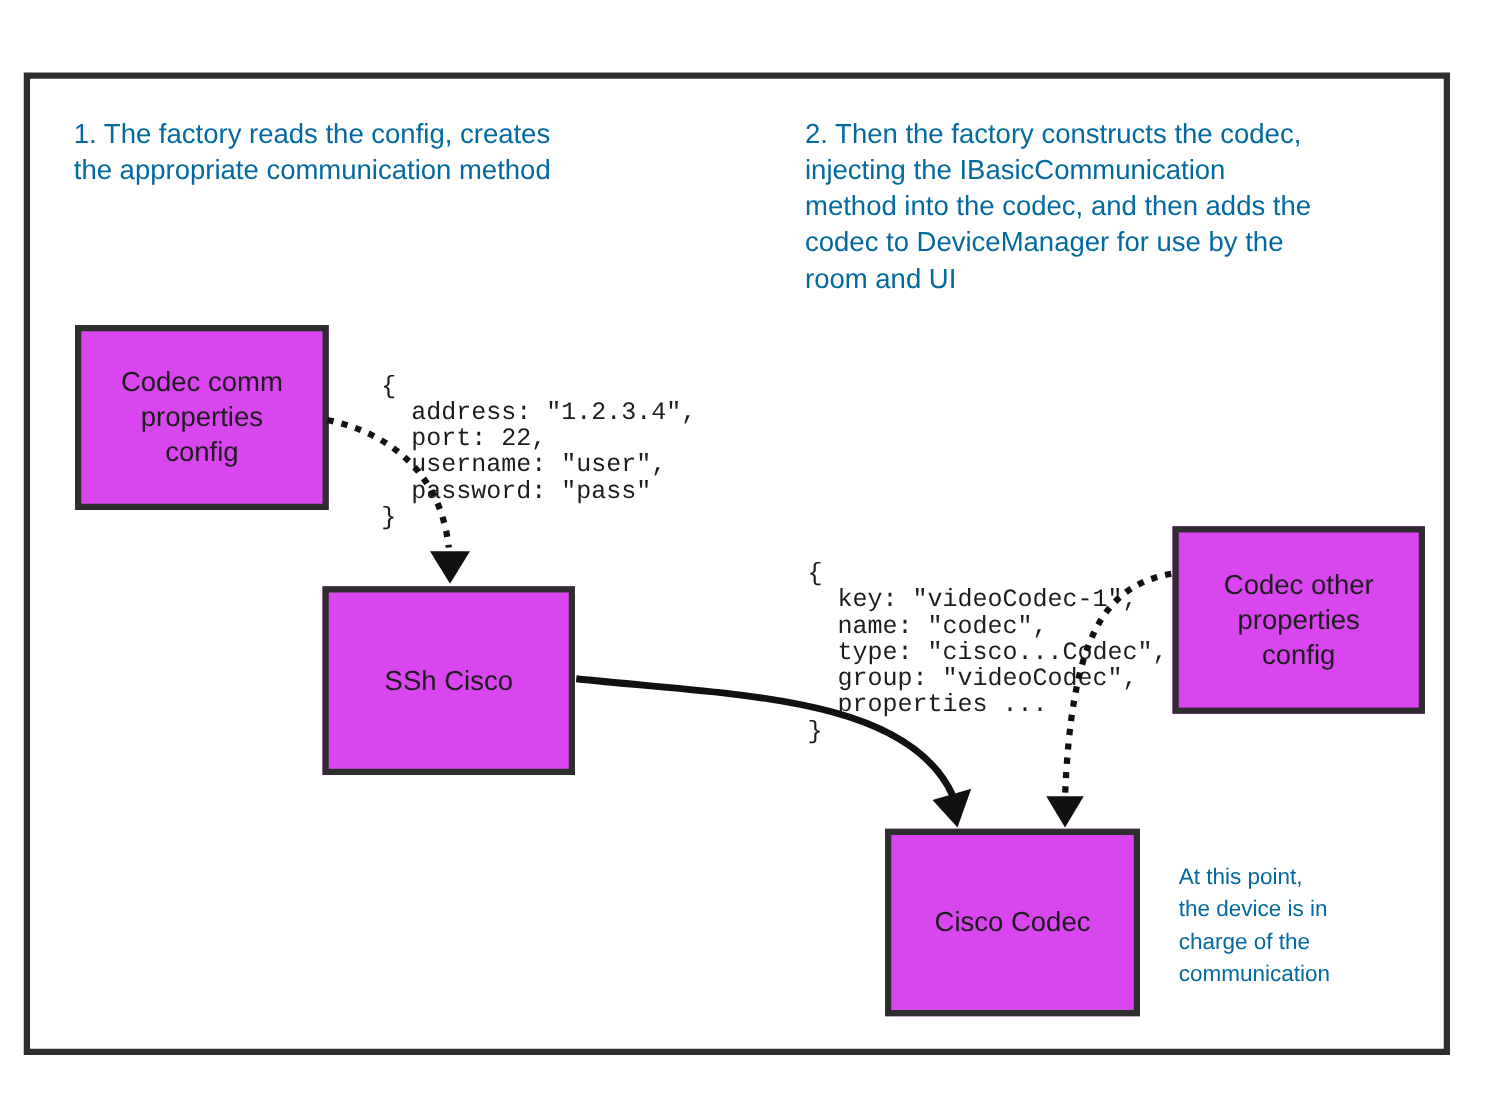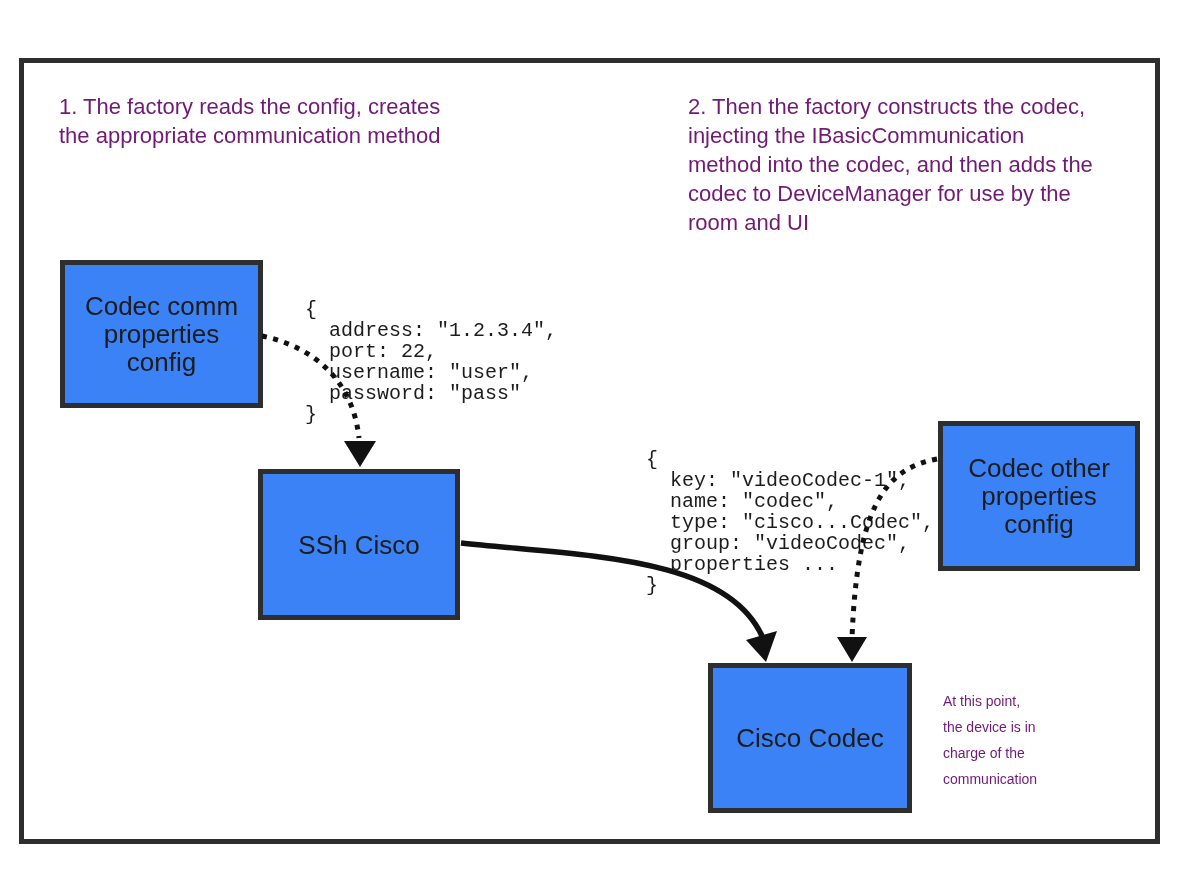"1. The factory reads the" .note { color: #701a75 -> #0369a1 }
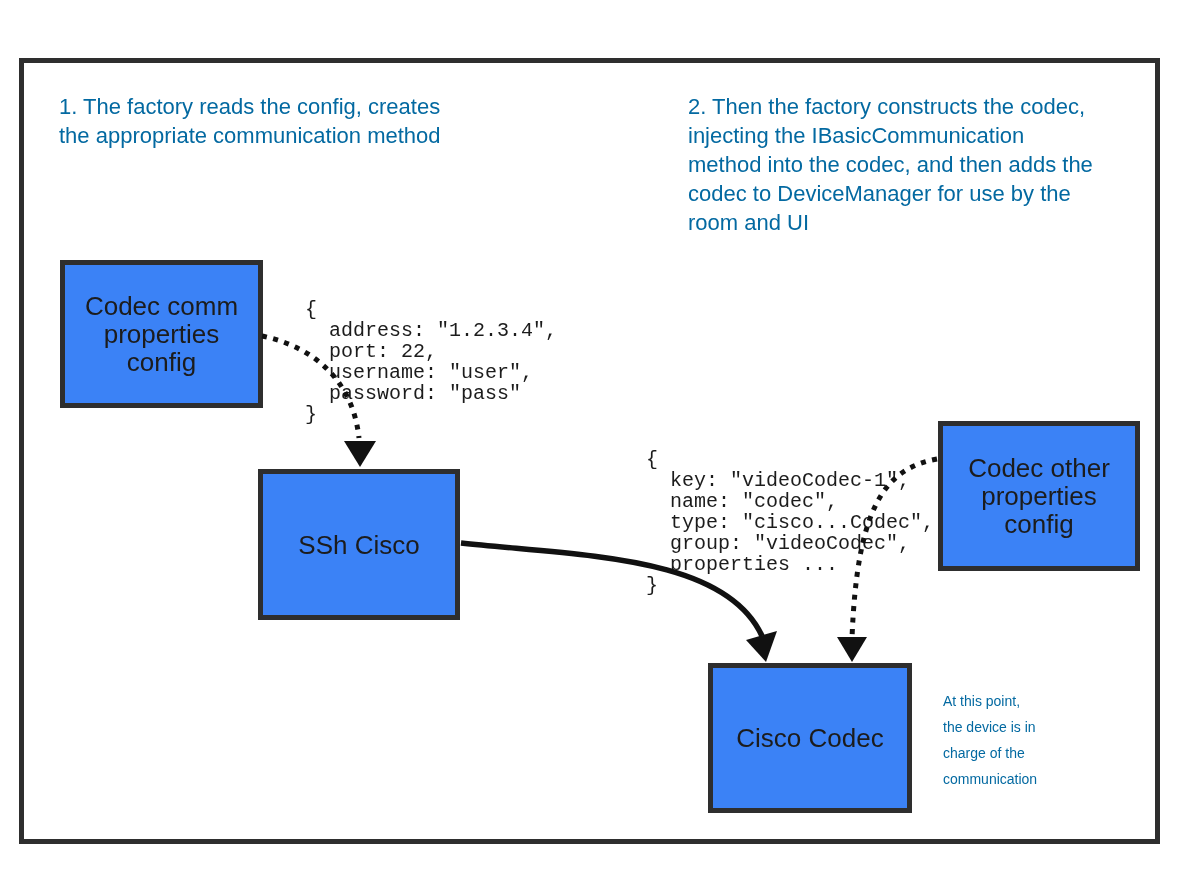"2. Then the factory constructs" .note-2 { margin-left: 44px -> none }
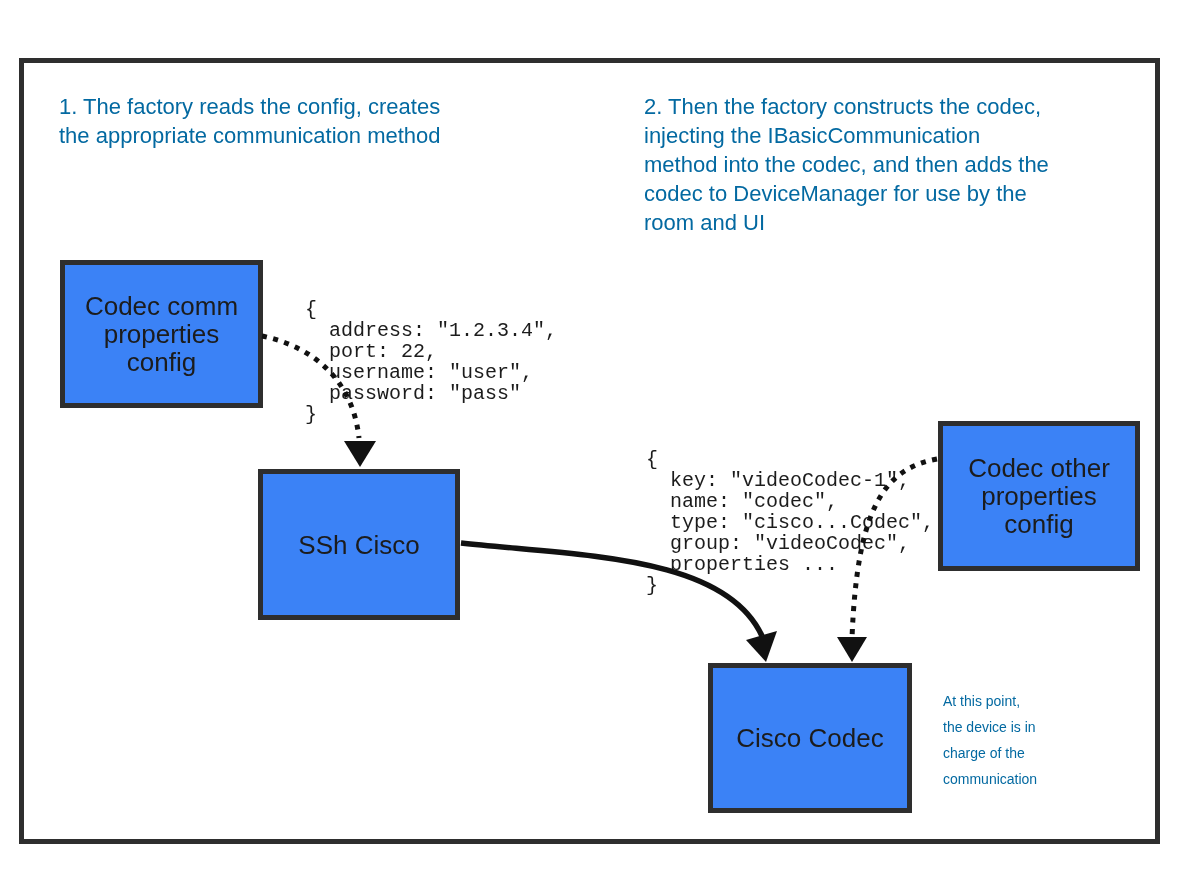"Codec comm" .node { background: #3b82f6 -> #d946ef; font-size: 26px -> 22px }
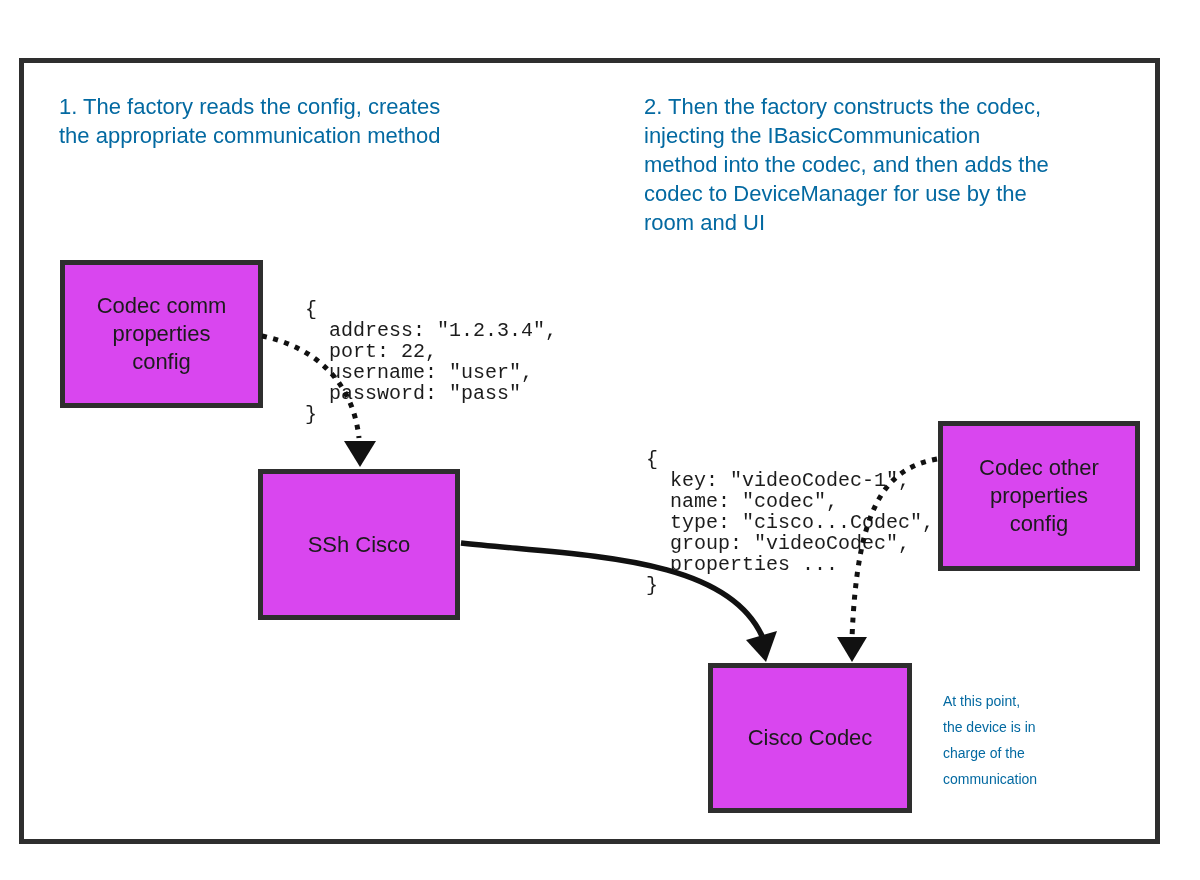"At this point," .note-final { font-size: 14px -> 18px }
